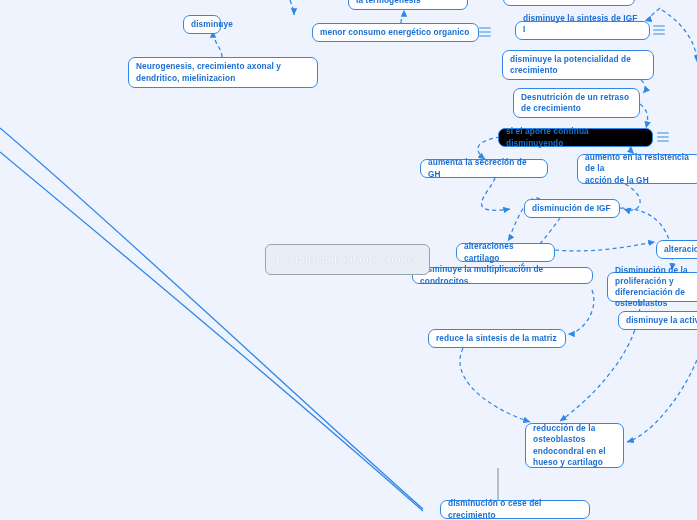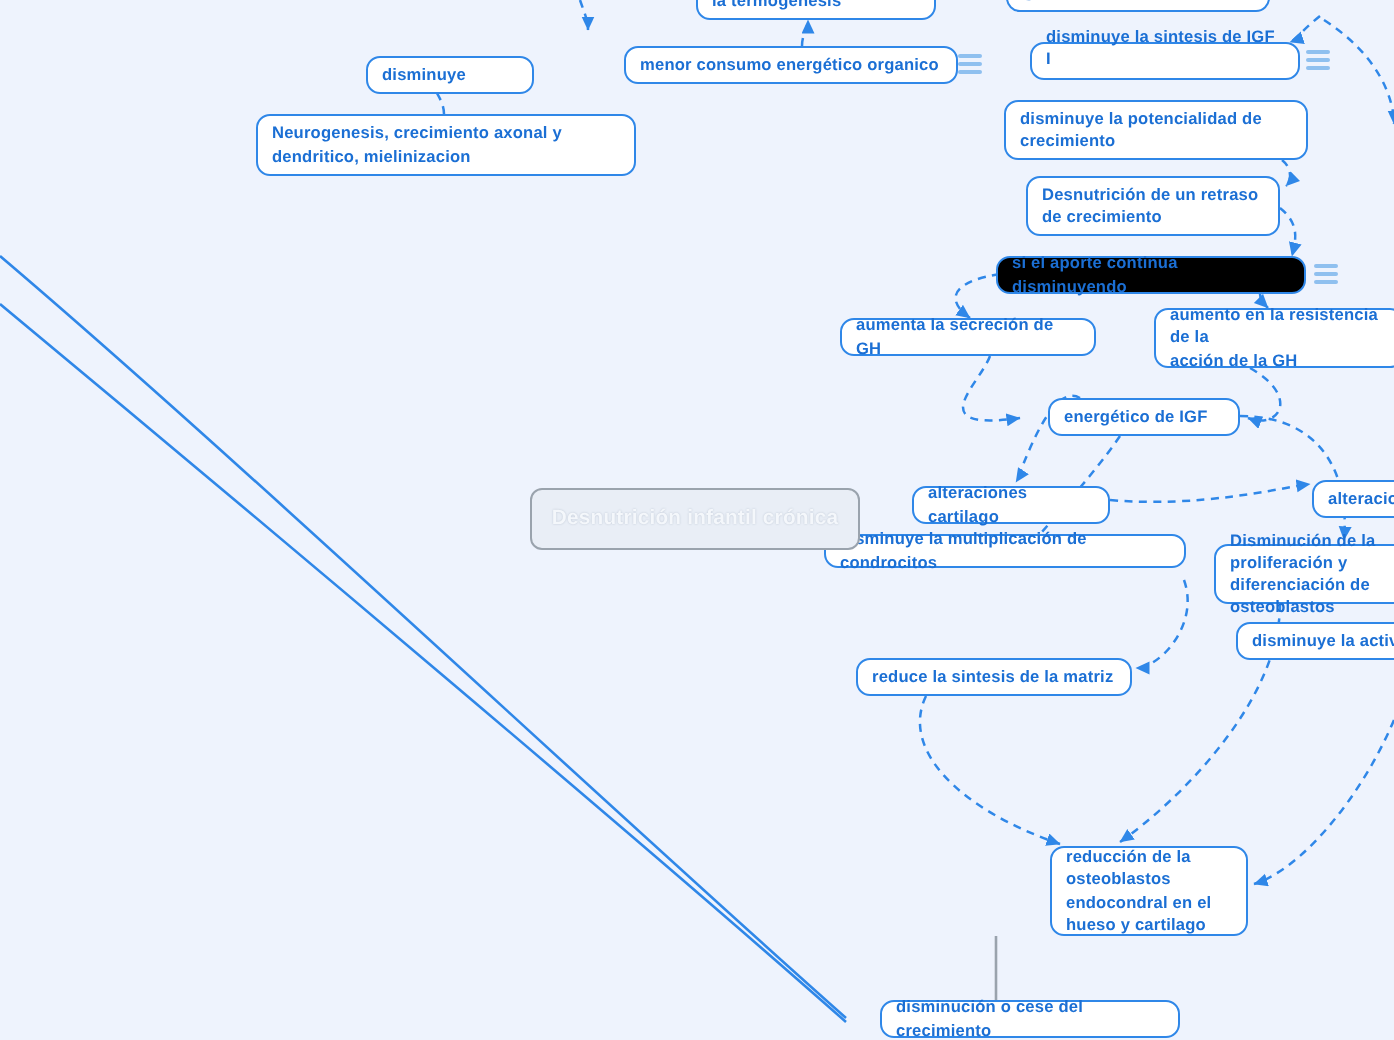"disminuye" div.node { top: 28px -> 15px; width: 84px -> 38px }
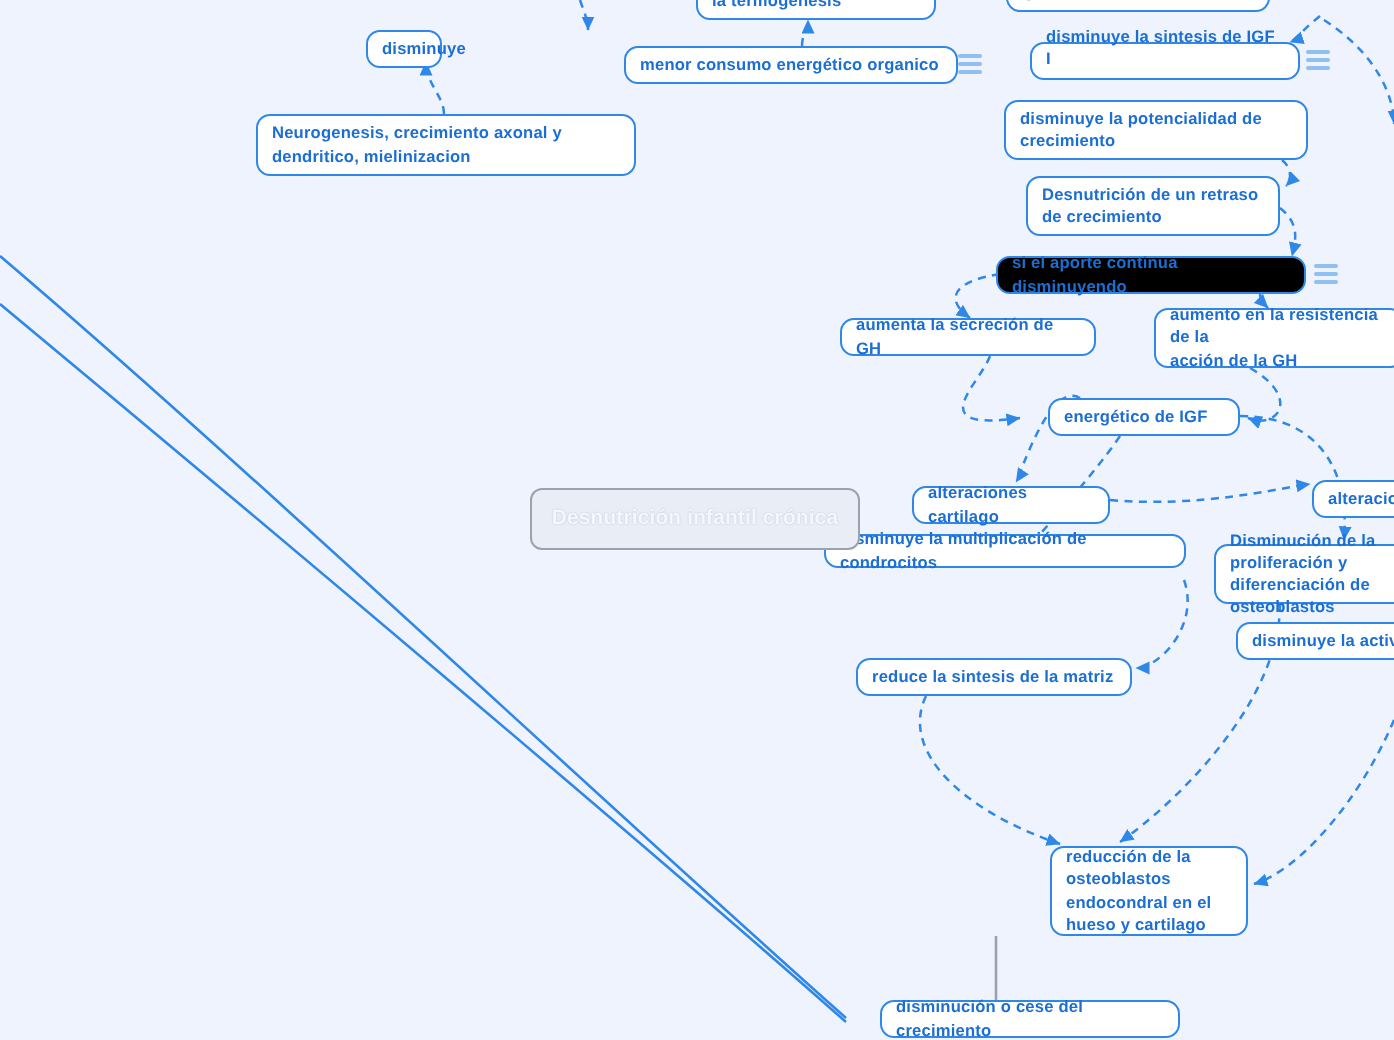"energético de IGF" span { text: energético -> disminución }
